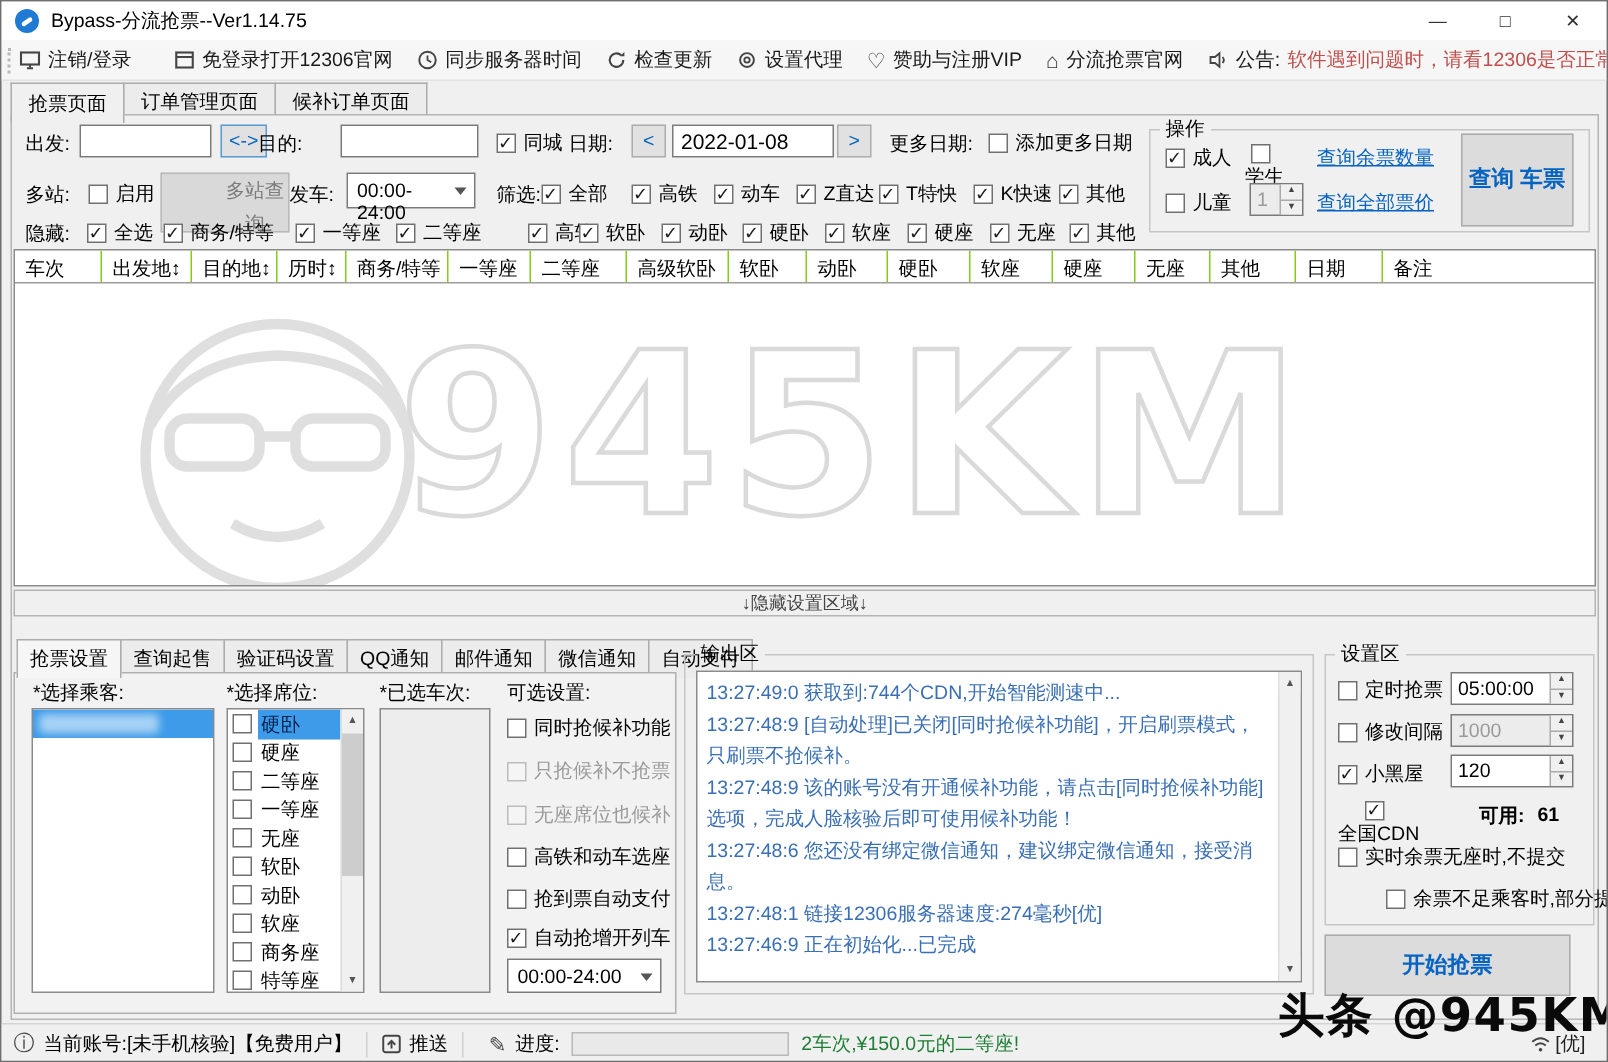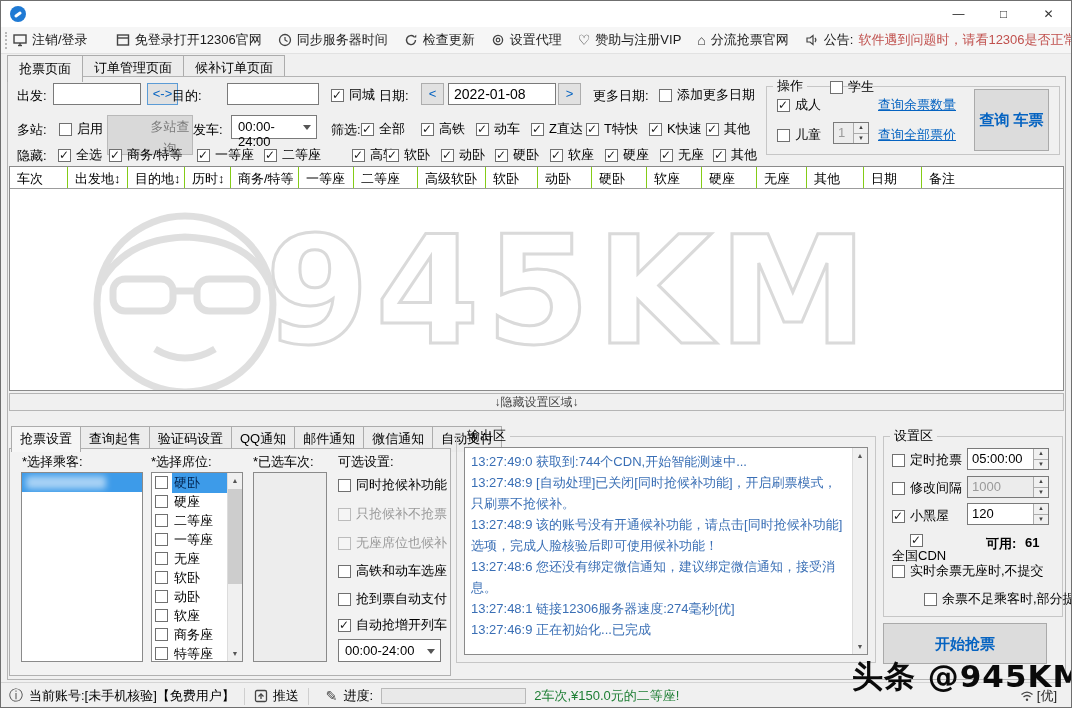"Bypass-分流抢票--Ver1.14.75" div.apptitle { html: none -> <div>Bypass-分流抢票--Ver1.14.75</div> }
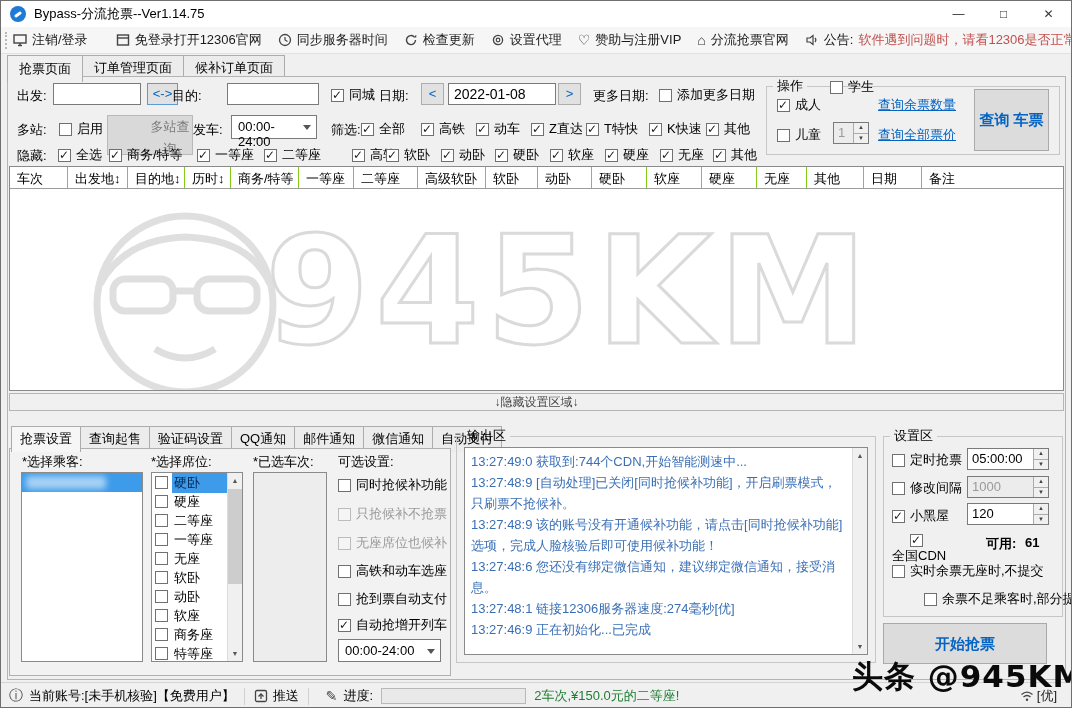"学生" label.chk { flex-direction: none -> column; top: 77px -> 95px }
